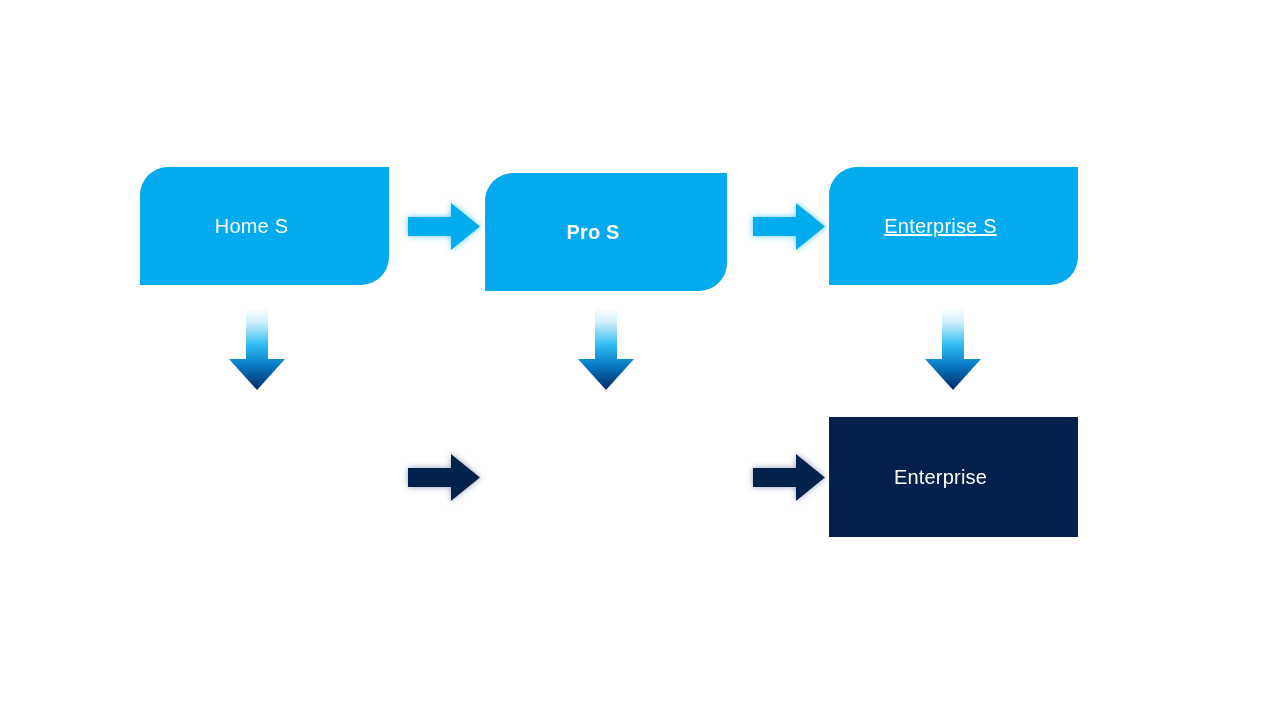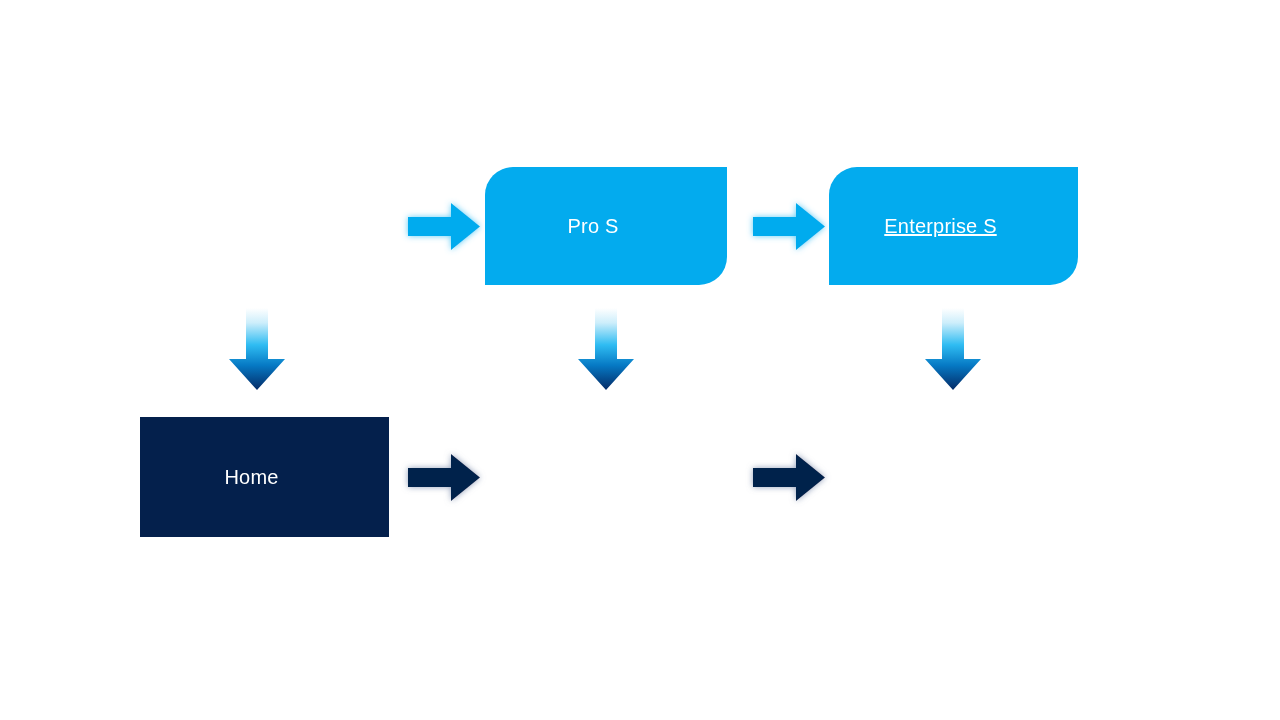"Home S" div.node { html: none -> <div> <span>Home S</span> </div> }
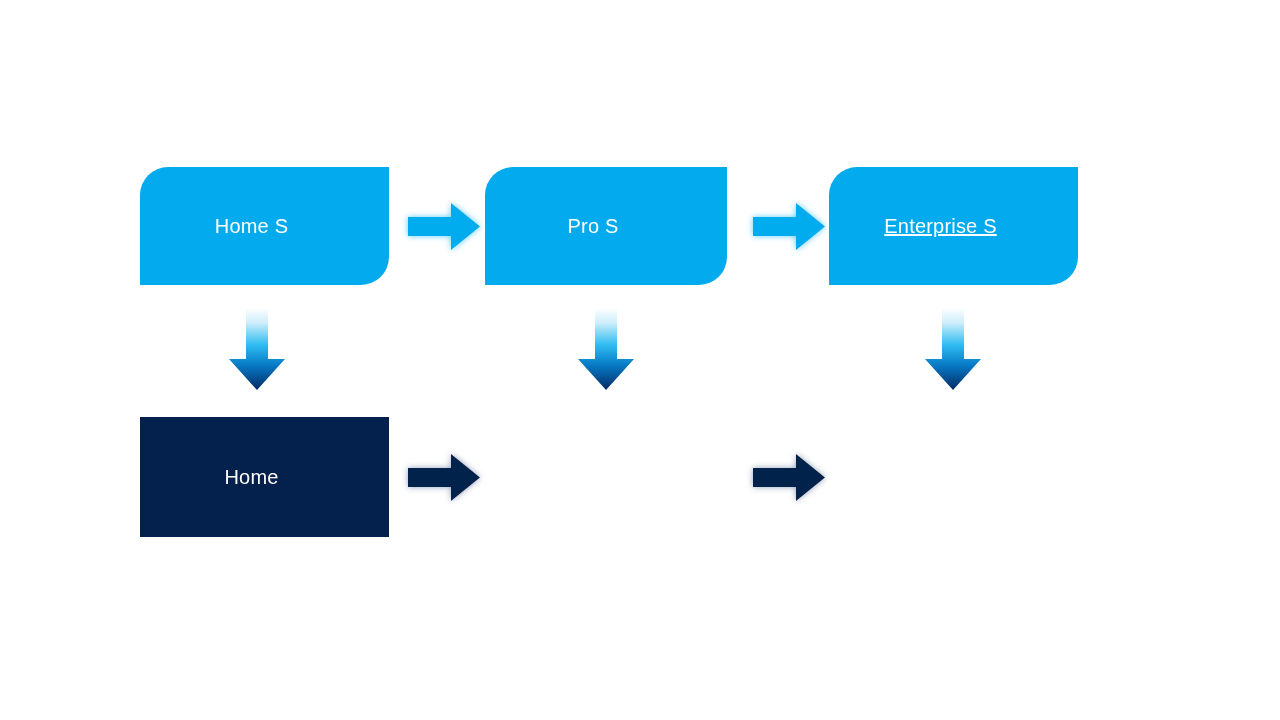"Pro S" div.node { font-weight: none -> bold; top: 167px -> 173px }
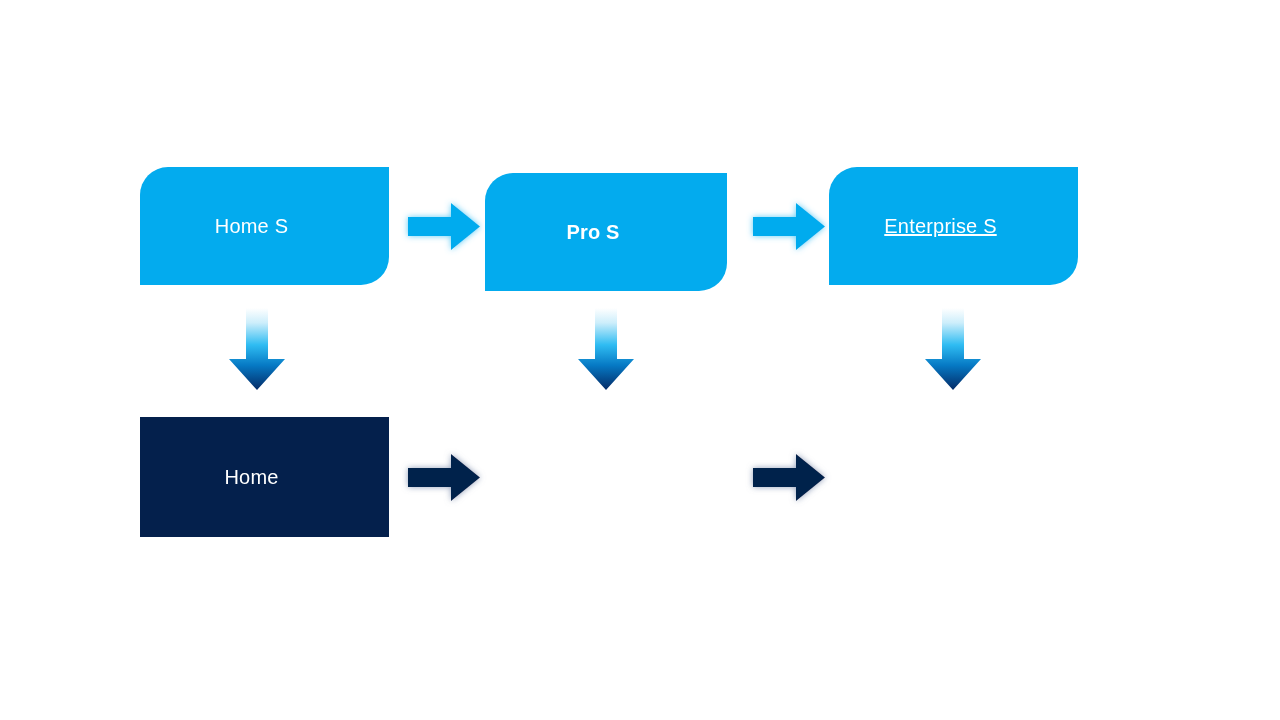"Home" div.node { html: <div> <span>Home</span> </div> -> none }
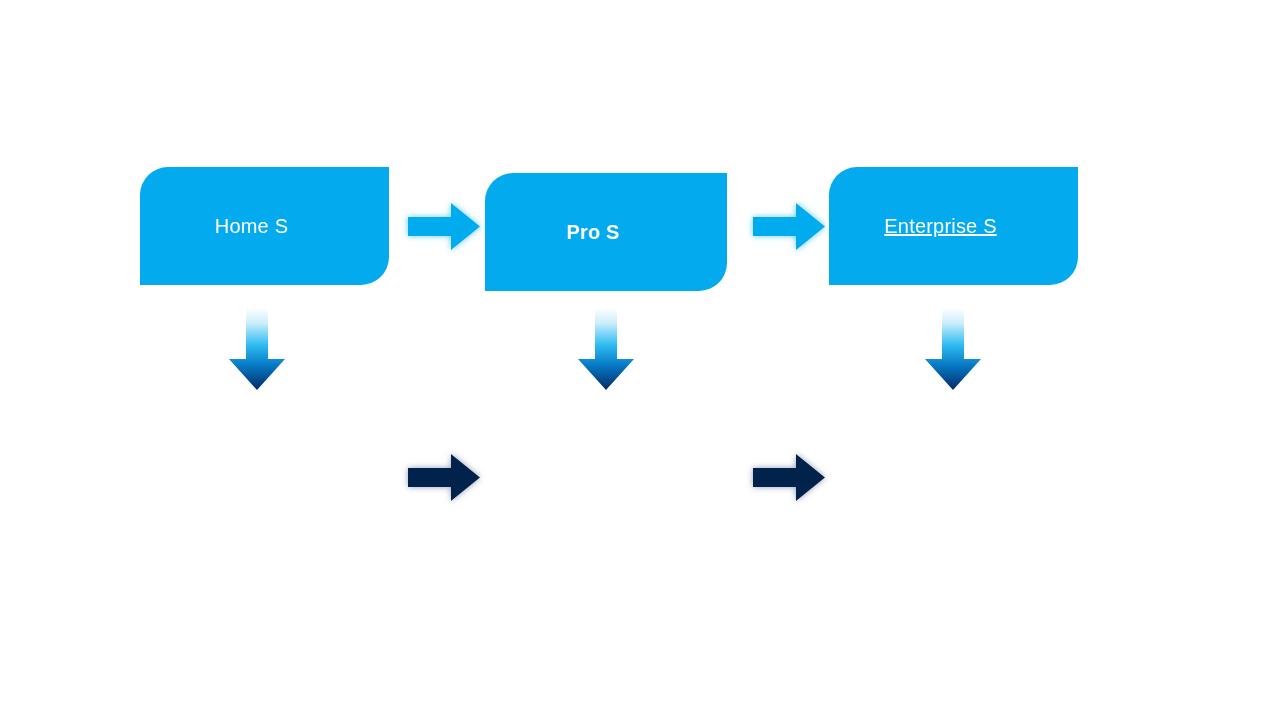"Enterprise" div.node { html: none -> <div> <span>Enterprise</span> </div> }
